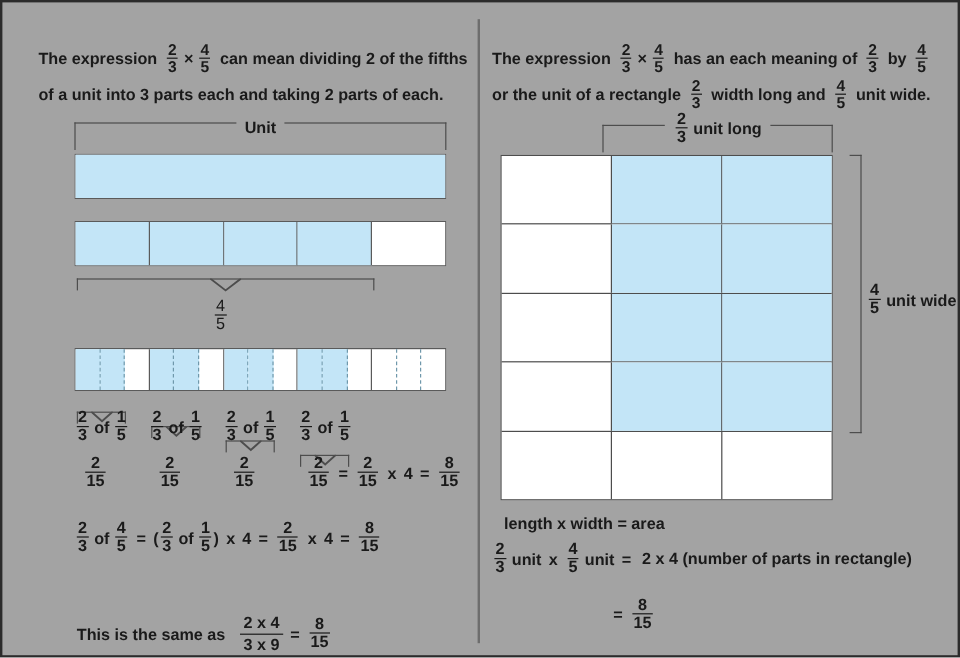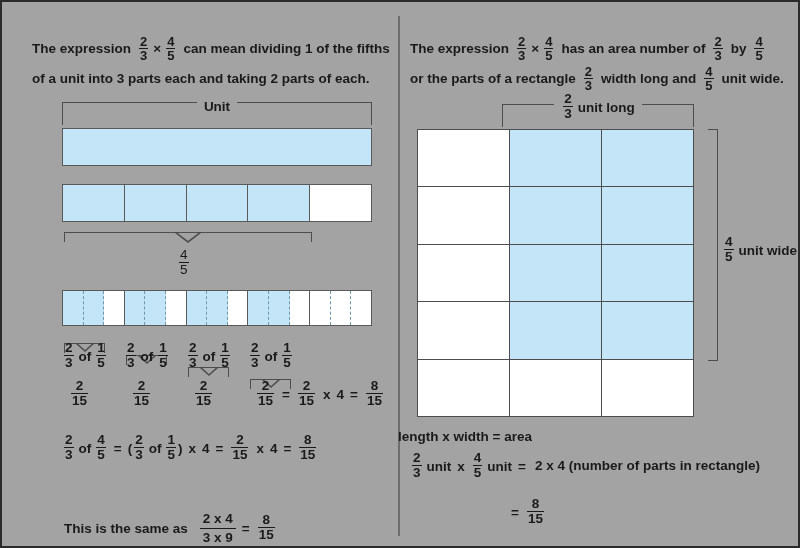"can mean dividing 1 of" span { text: 1 -> 2 }
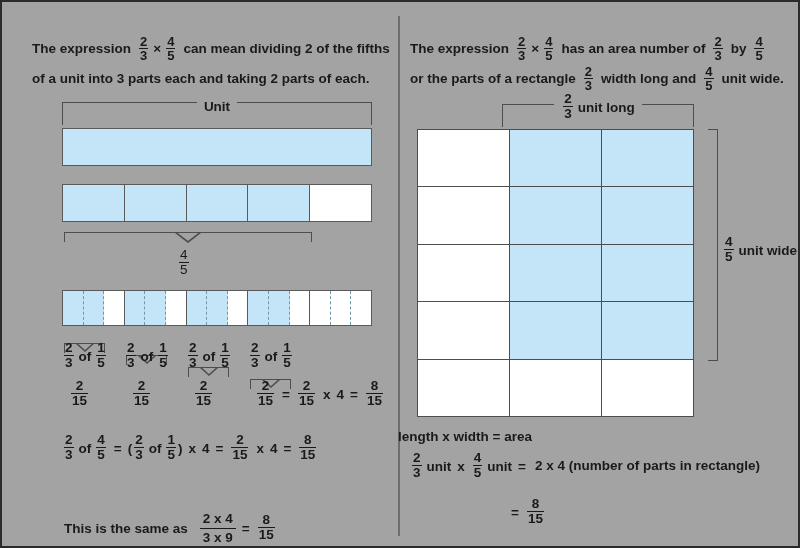"has an area number of" span { text: area number -> each meaning }
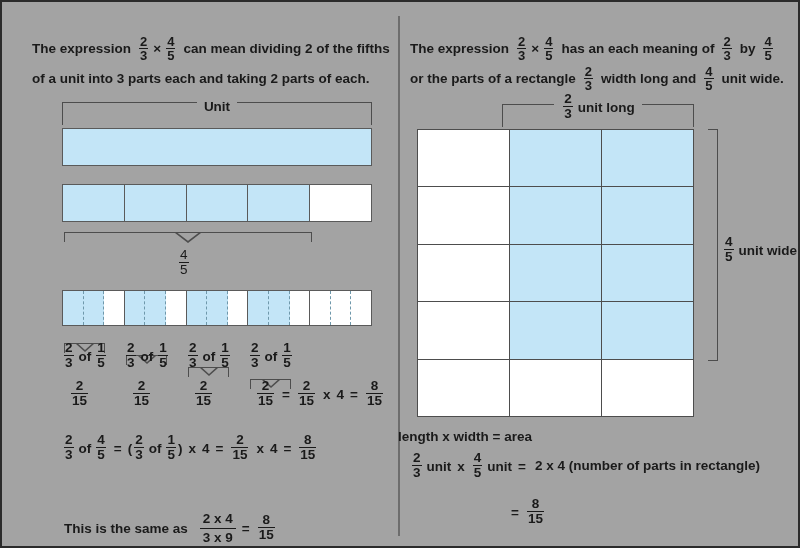"or the parts of a" span { text: parts -> unit }
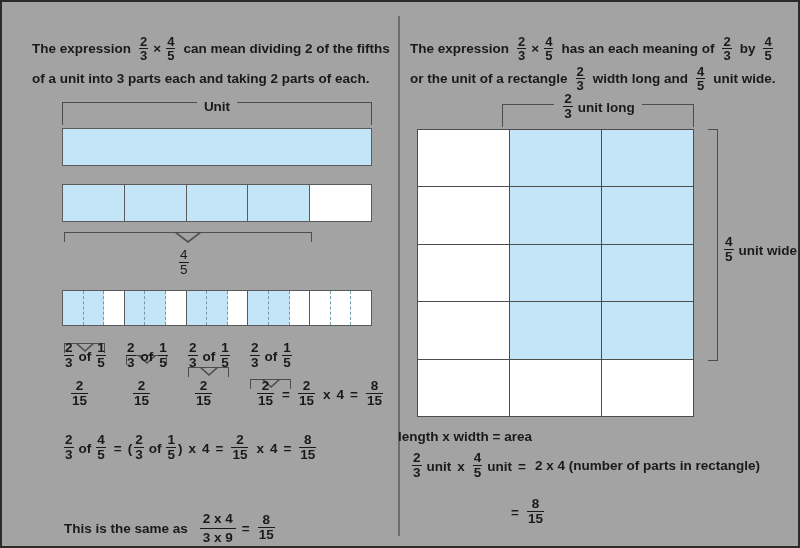"length x width = area" div.abs { left: 396px -> 418px }
